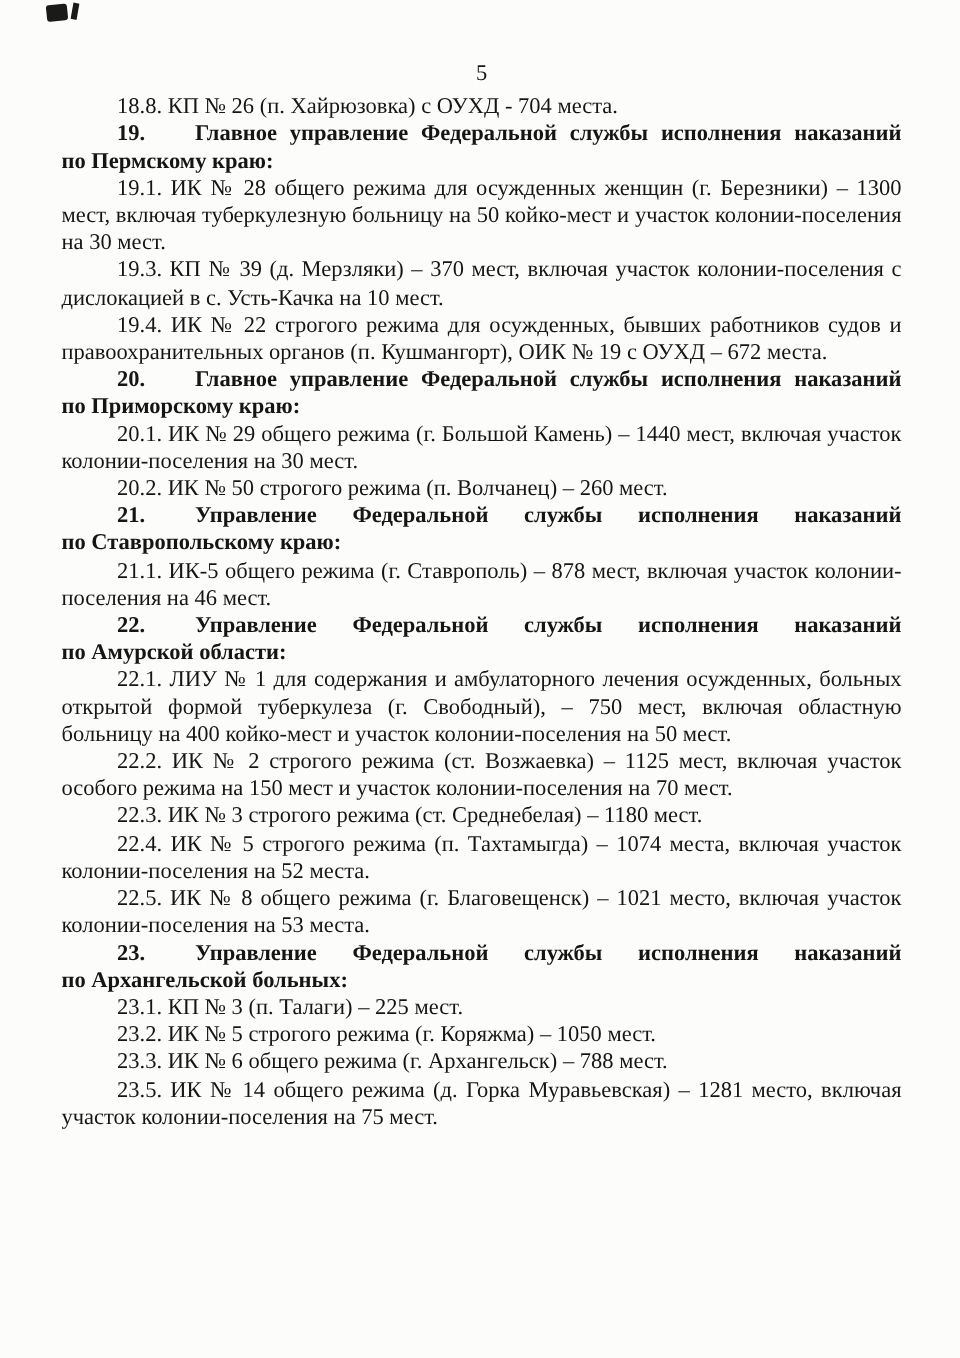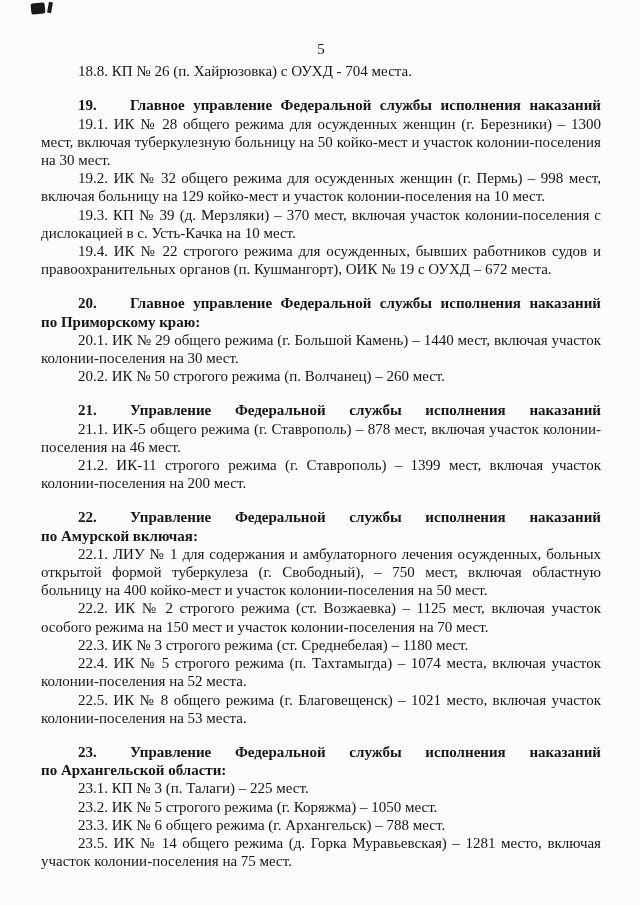"19. Главное управление Федеральной" .hline1 { margin-top: 16px -> none }
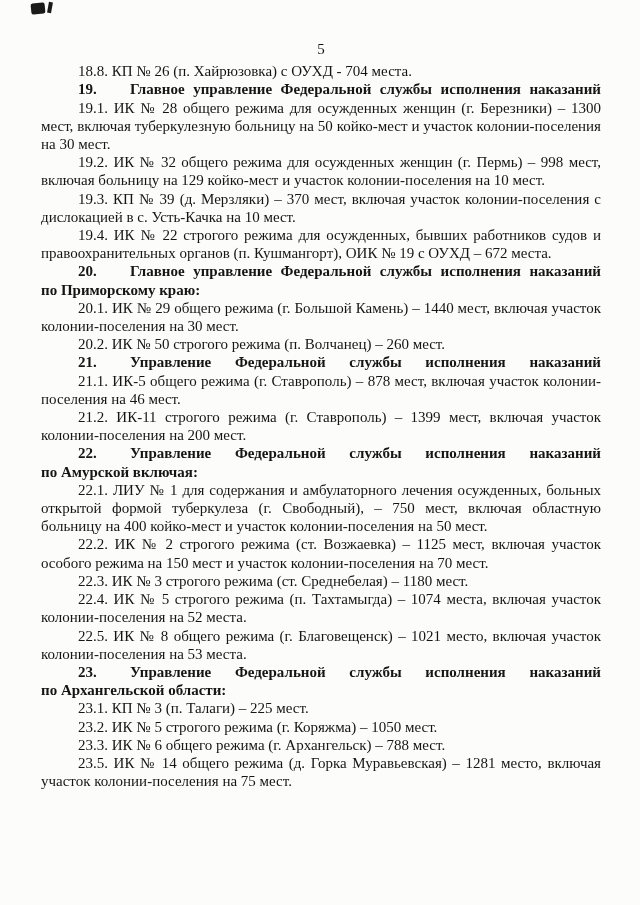"по Пермскому краю:" span.hline2 { html: none -> <span>по Пермскому краю:</span> }
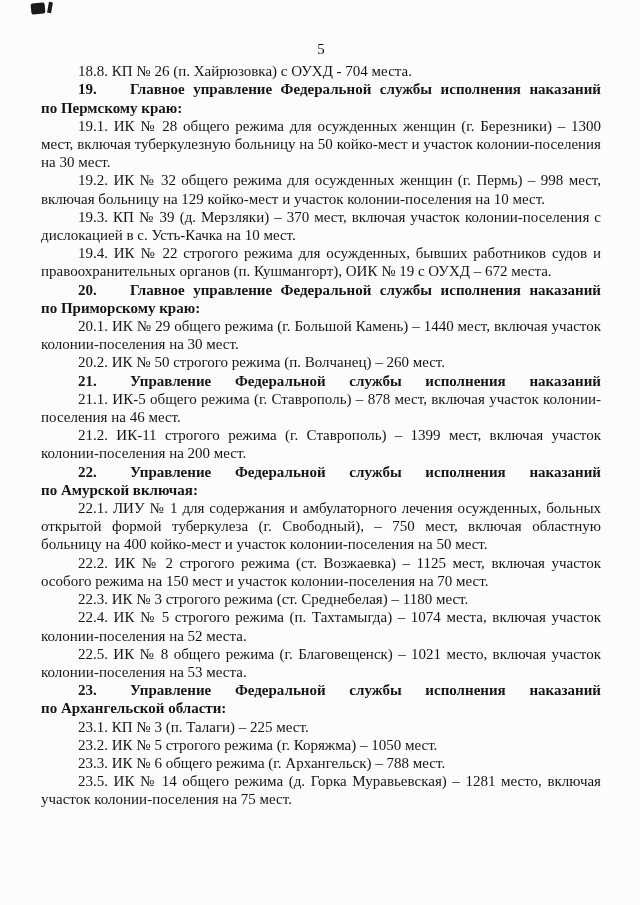"19.2. ИК № 32 общего" p.para { html: <p>19.2. ИК № 32 общего режима для осужденных женщин (г. Пермь) – 998 мест, включая больницу на 129 койко-мест и участок колонии-поселения на 10 мест.</p> -> none }
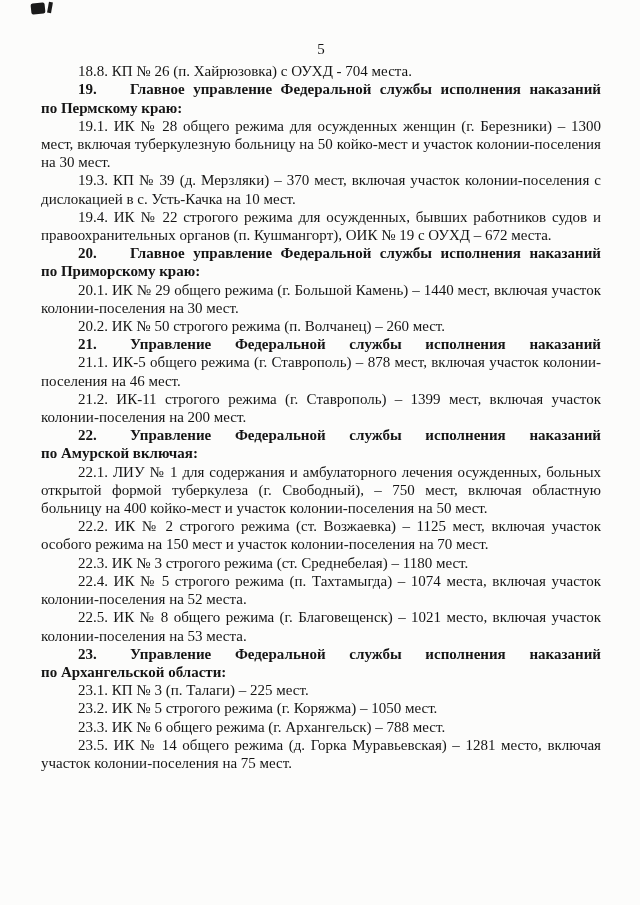"по Ставропольскому краю:" span.hline2 { html: none -> <span>по Ставропольскому краю:</span> }
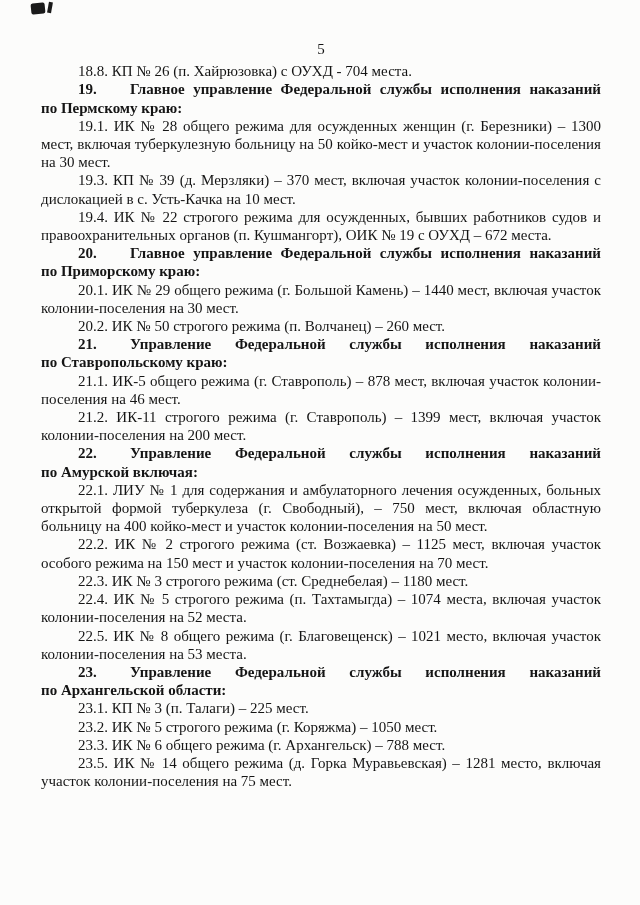"21.2. ИК-11 строгого режима (г." p.para { html: <p>21.2. ИК-11 строгого режима (г. Ставрополь) – 1399 мест, включая участок колонии-поселения на 200 мест.</p> -> none }
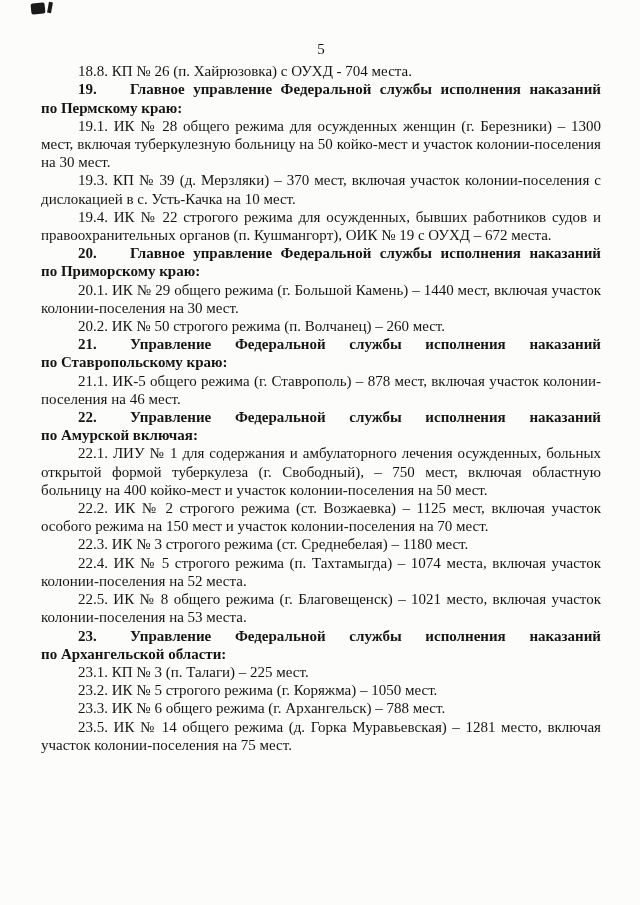"по Амурской включая:" span.hline2 { text: включая -> области }
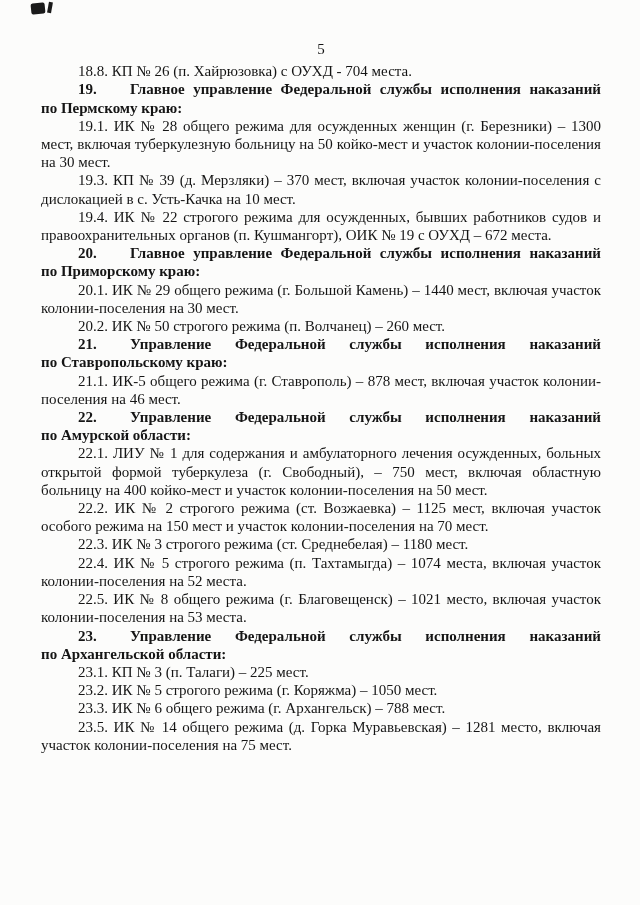"по Архангельской области:" span.hline2 { text: области -> больных }
